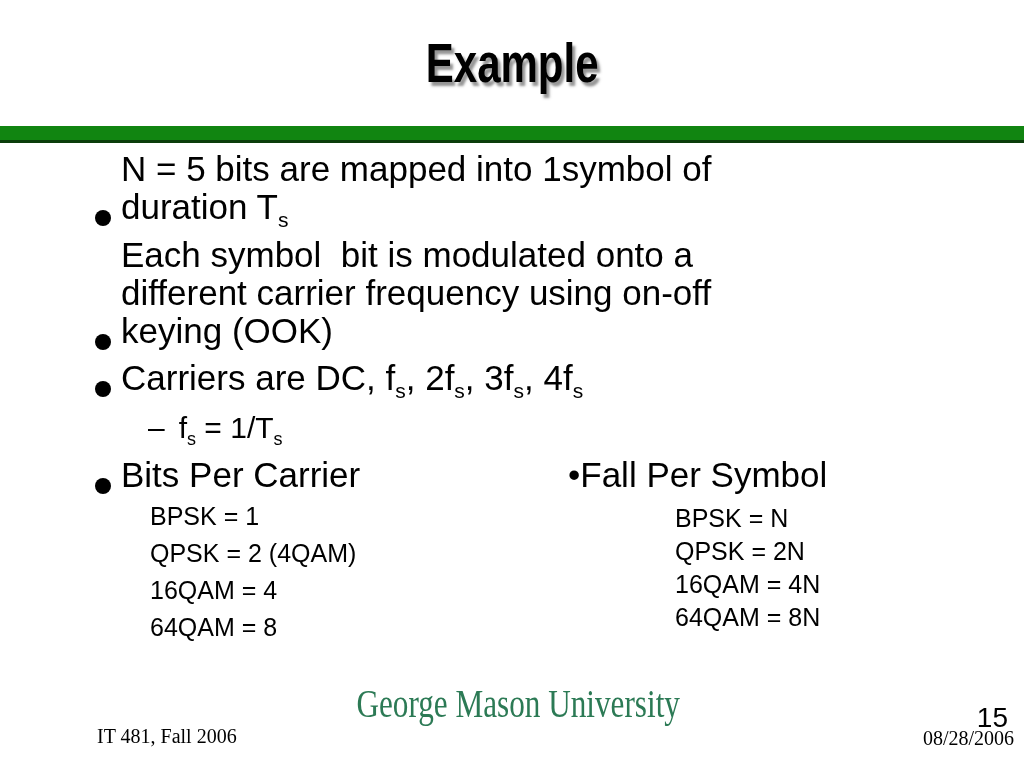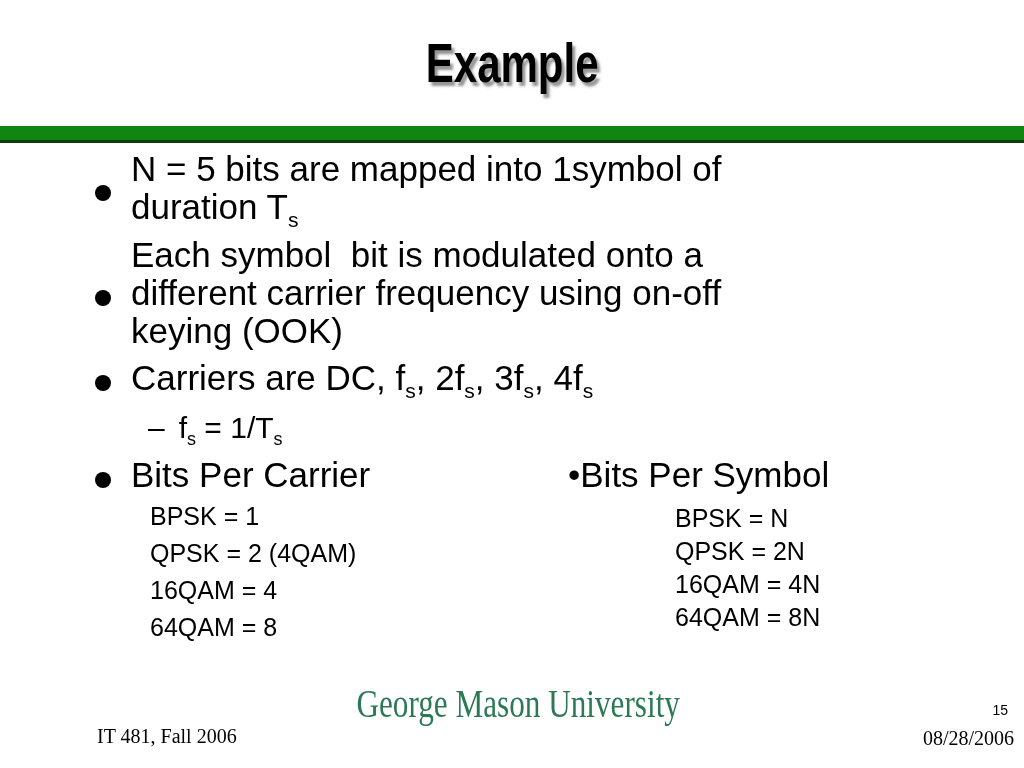"N = 5 bits are" .bullet { align-items: center -> flex-end; gap: 10px -> none }
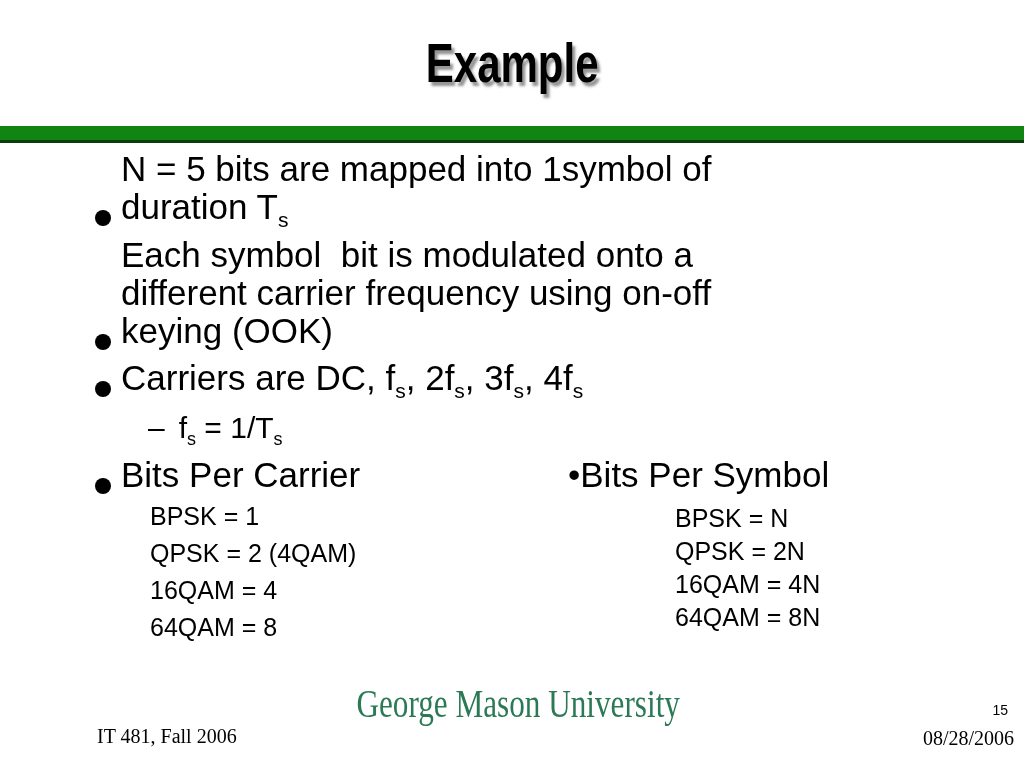"Bits Per Symbol" span { text: Bits -> Fall }
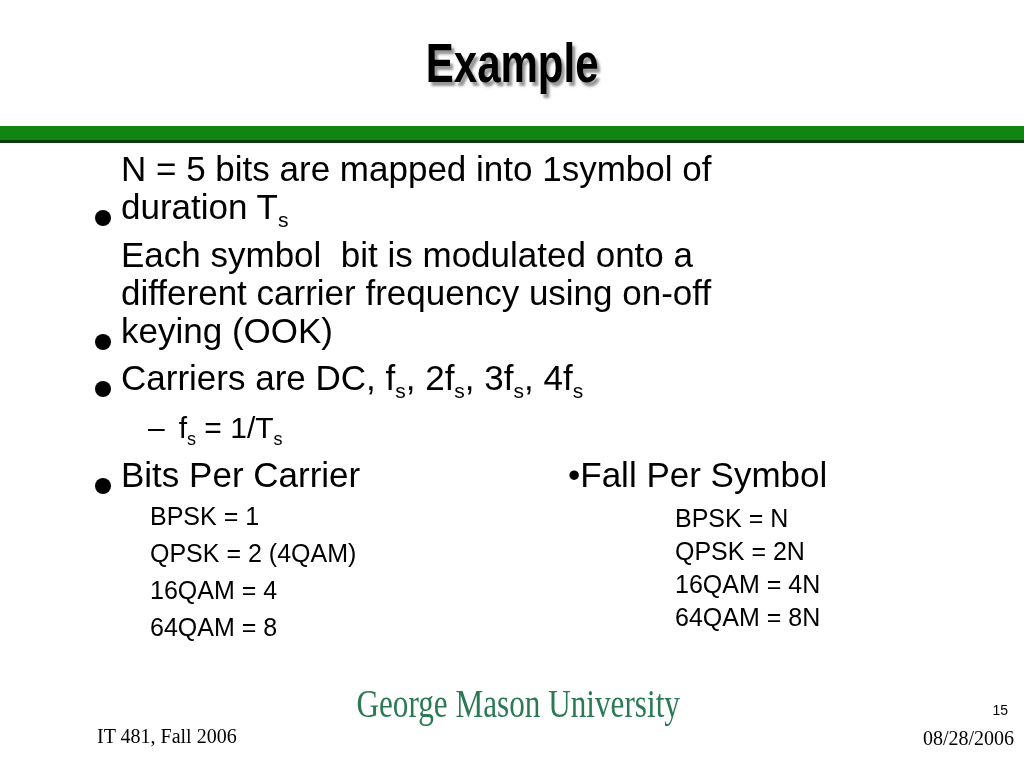"15" .page-number { font-size: 14px -> 28px }
